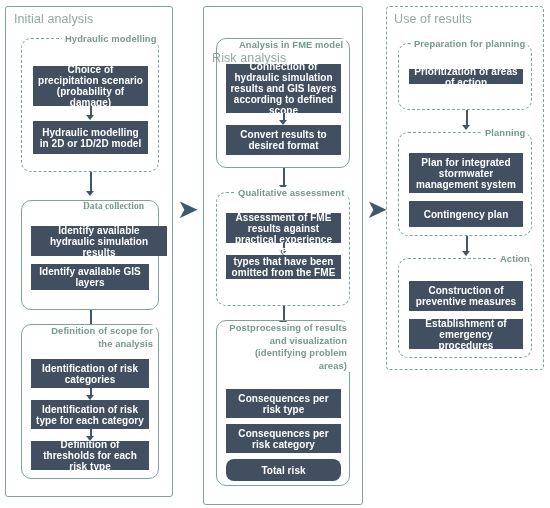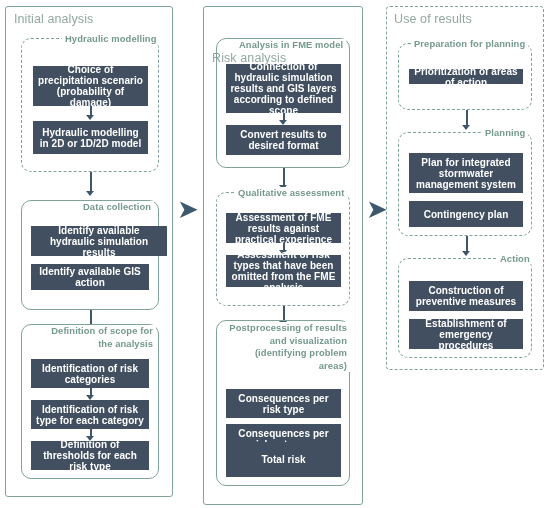"Data collection" div.group-title { font-family: none -> Liberation Serif, serif }
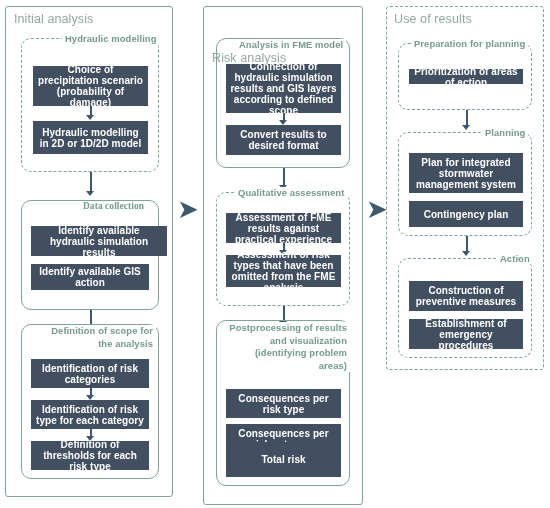"Assessment of risk types that" div.node { height: 32px -> 24px }
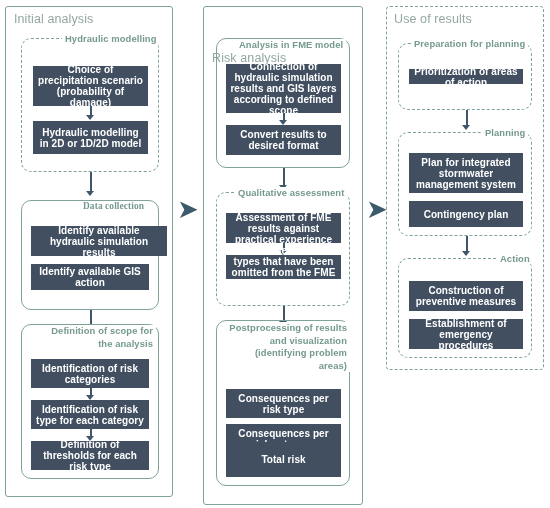"Identify available GIS action" div.node { text: action -> layers }
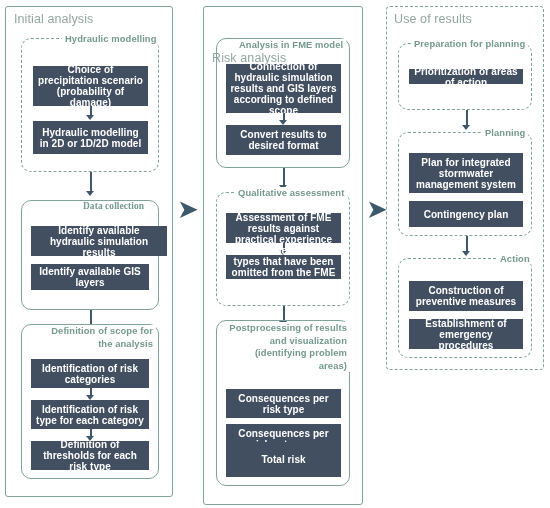"Total risk" div.node { border-radius: none -> 8px; height: 35px -> 22px; top: 442px -> 459px }
